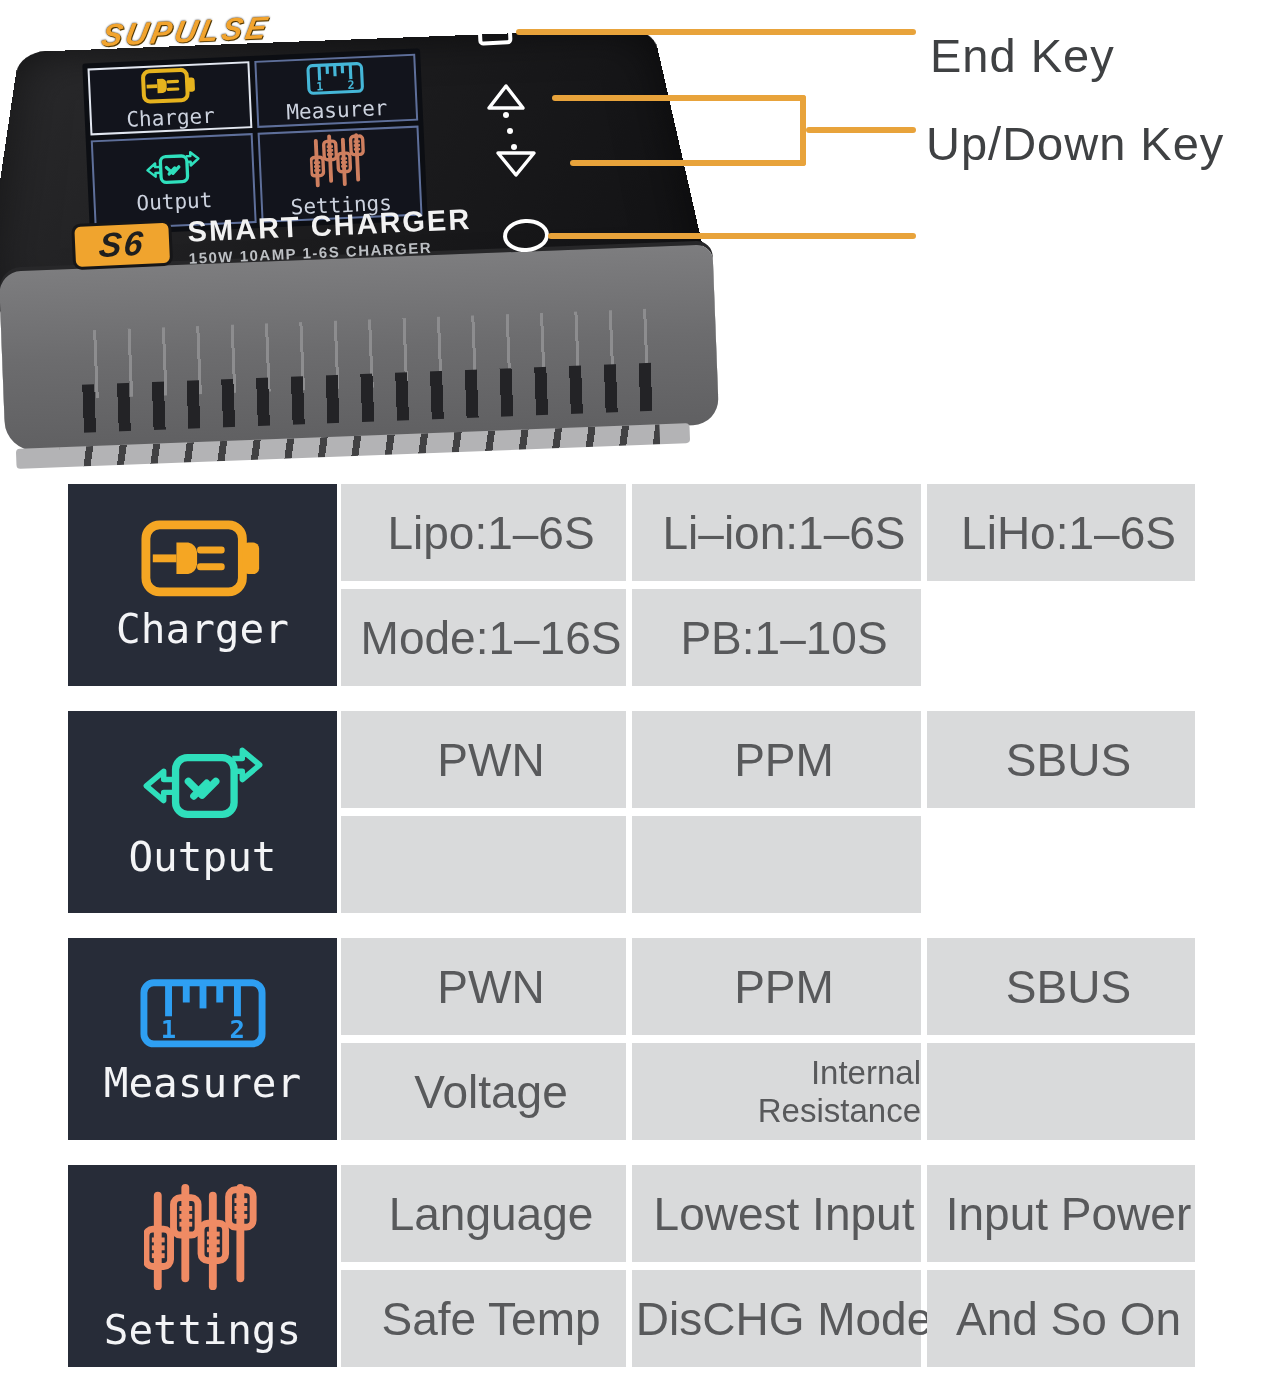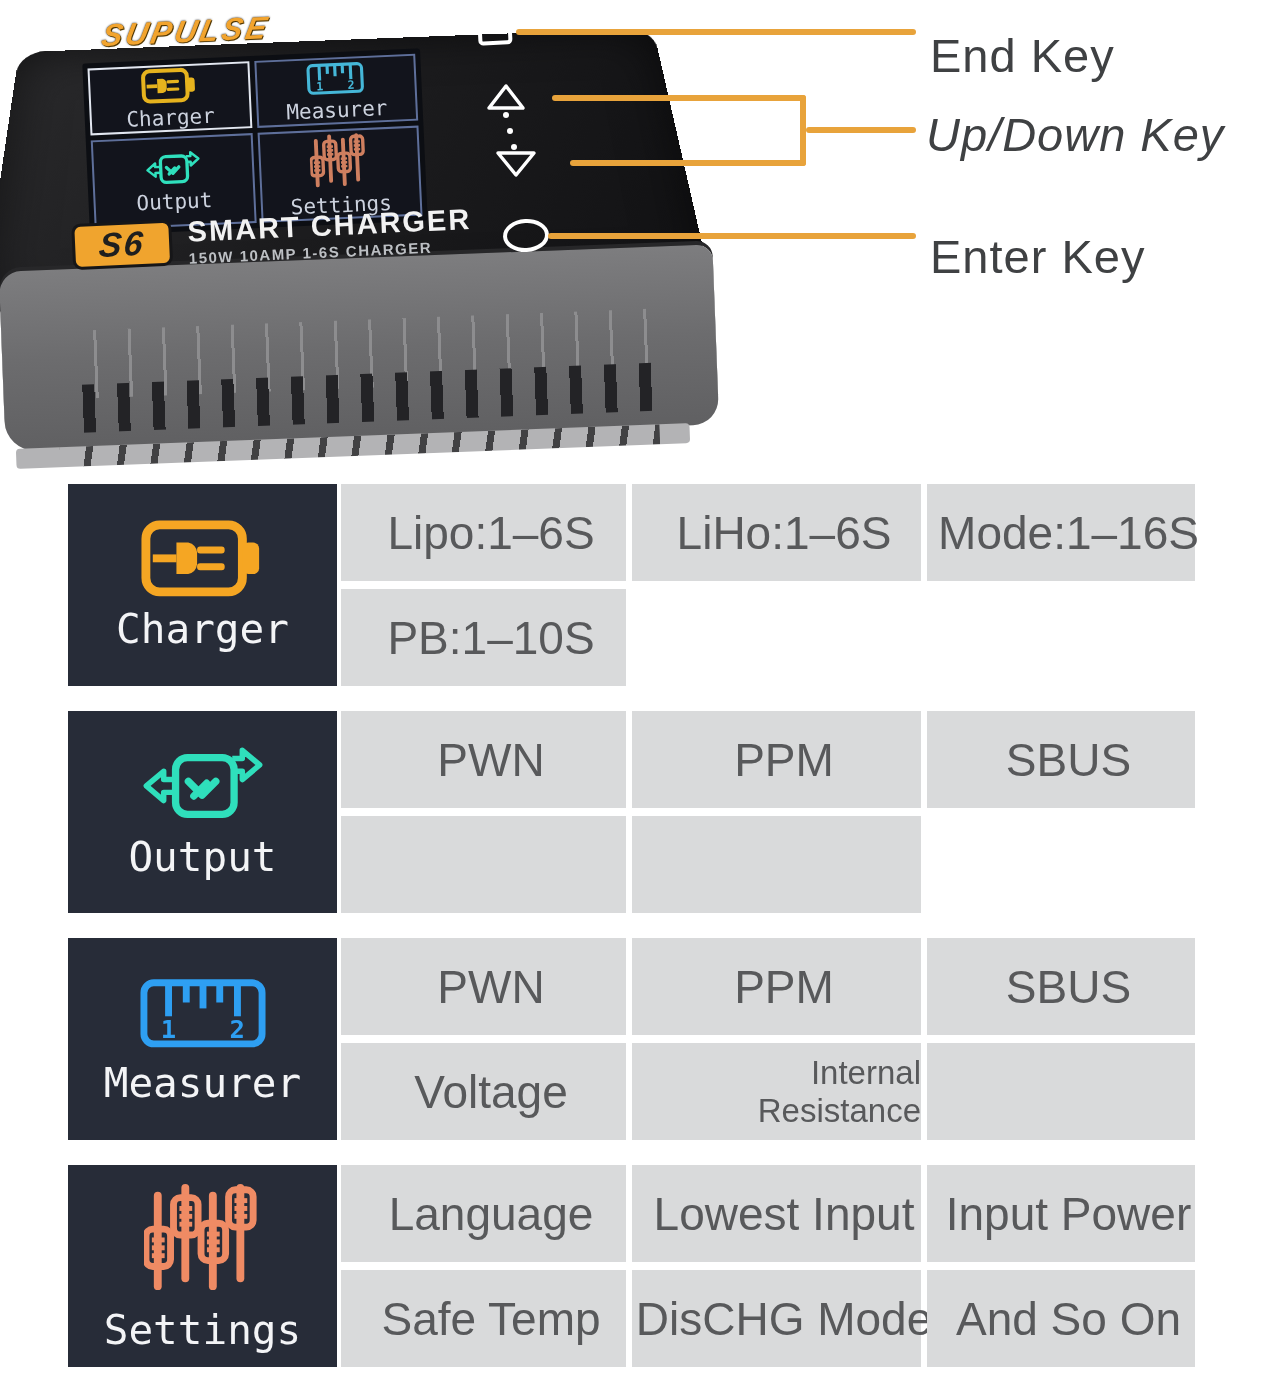"Up/Down Key" .al-updown { font-style: italic -> none; top: 87px -> 96px }
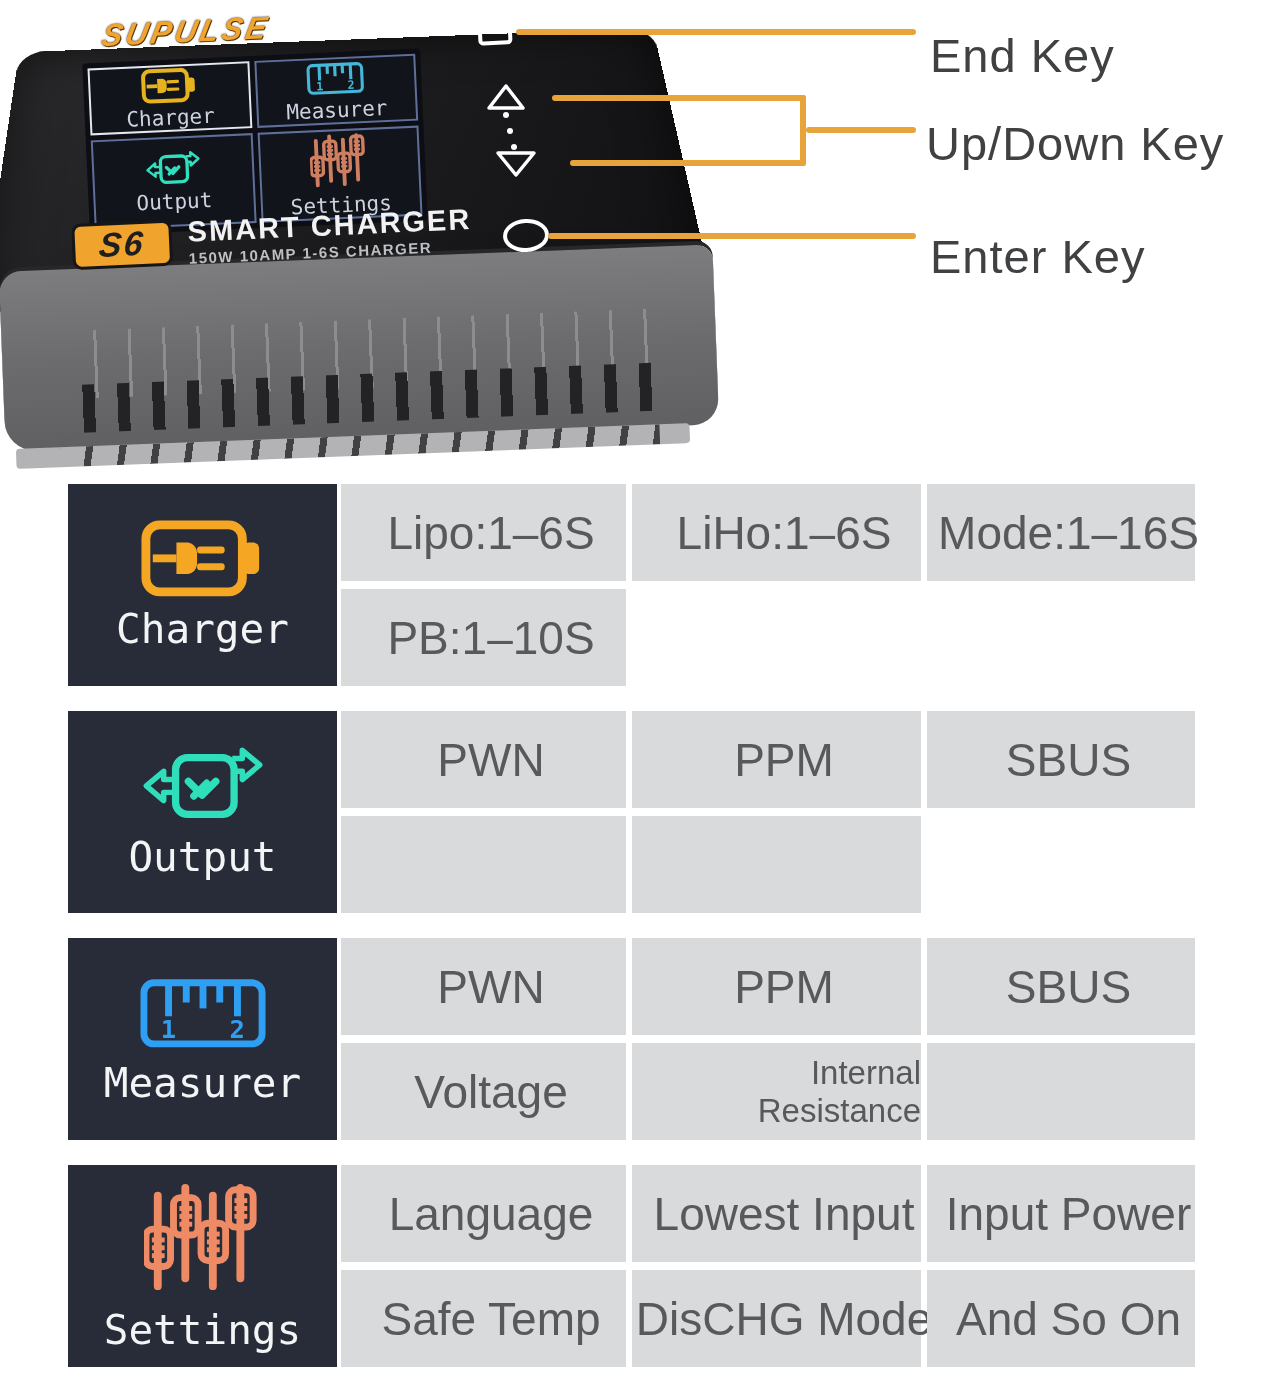"Enter Key" div.alabel { html: <div>Enter Key</div> -> none }
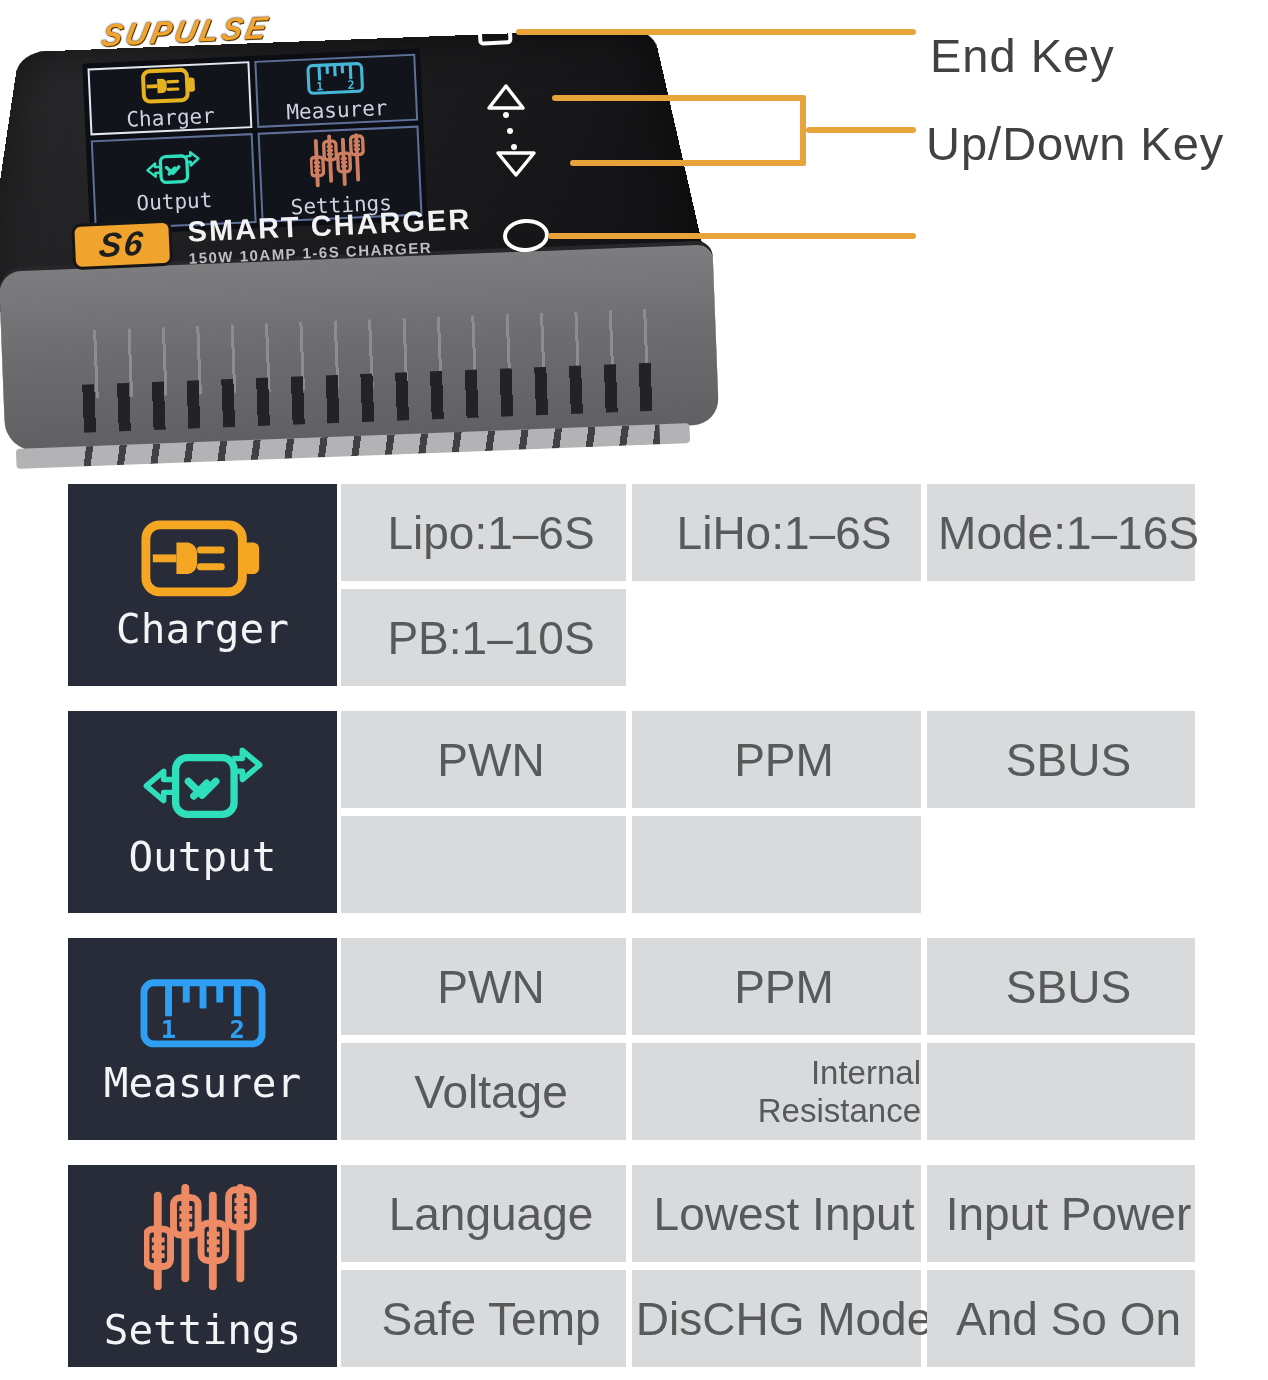"Li–ion:1–6S" div.fcell { html: none -> <div>Li–ion:1–6S</div> }
